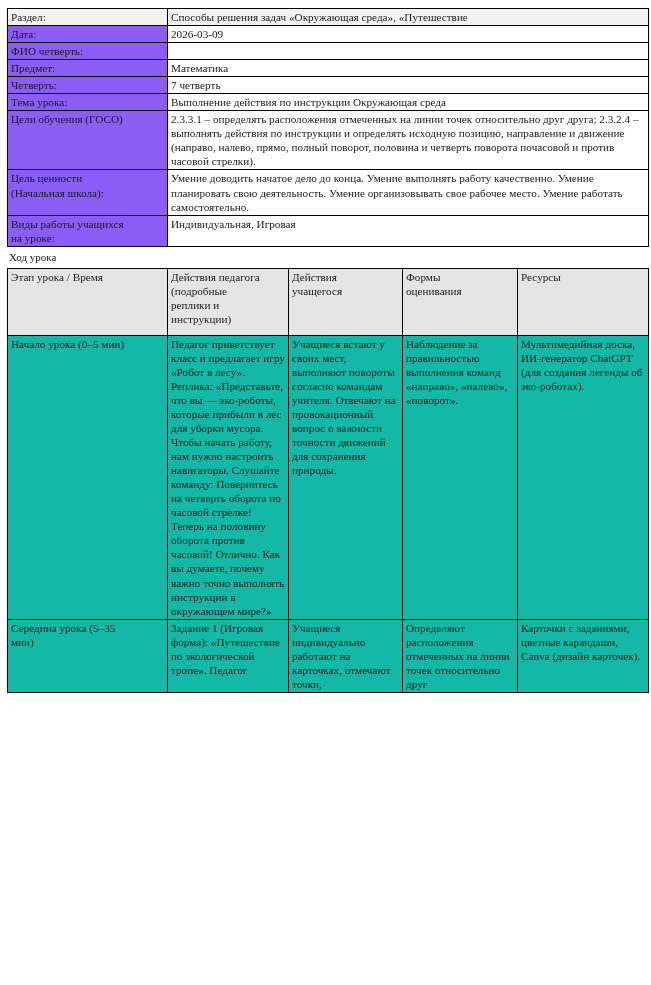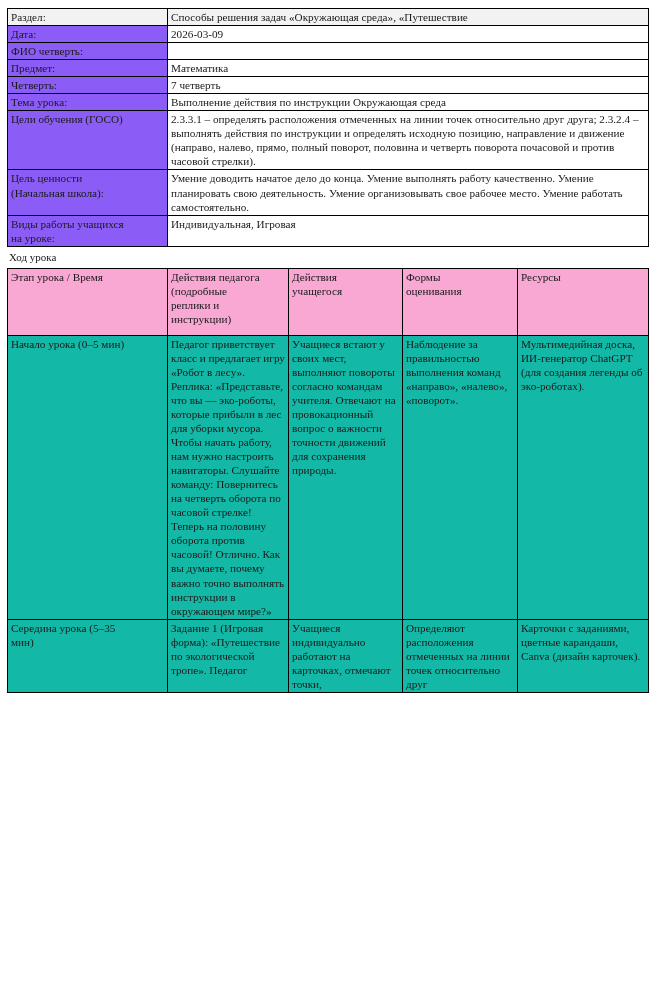"Этап урока / Время" .flow-table thead td { background: #f9a8d4 -> #e5e5e5 }
